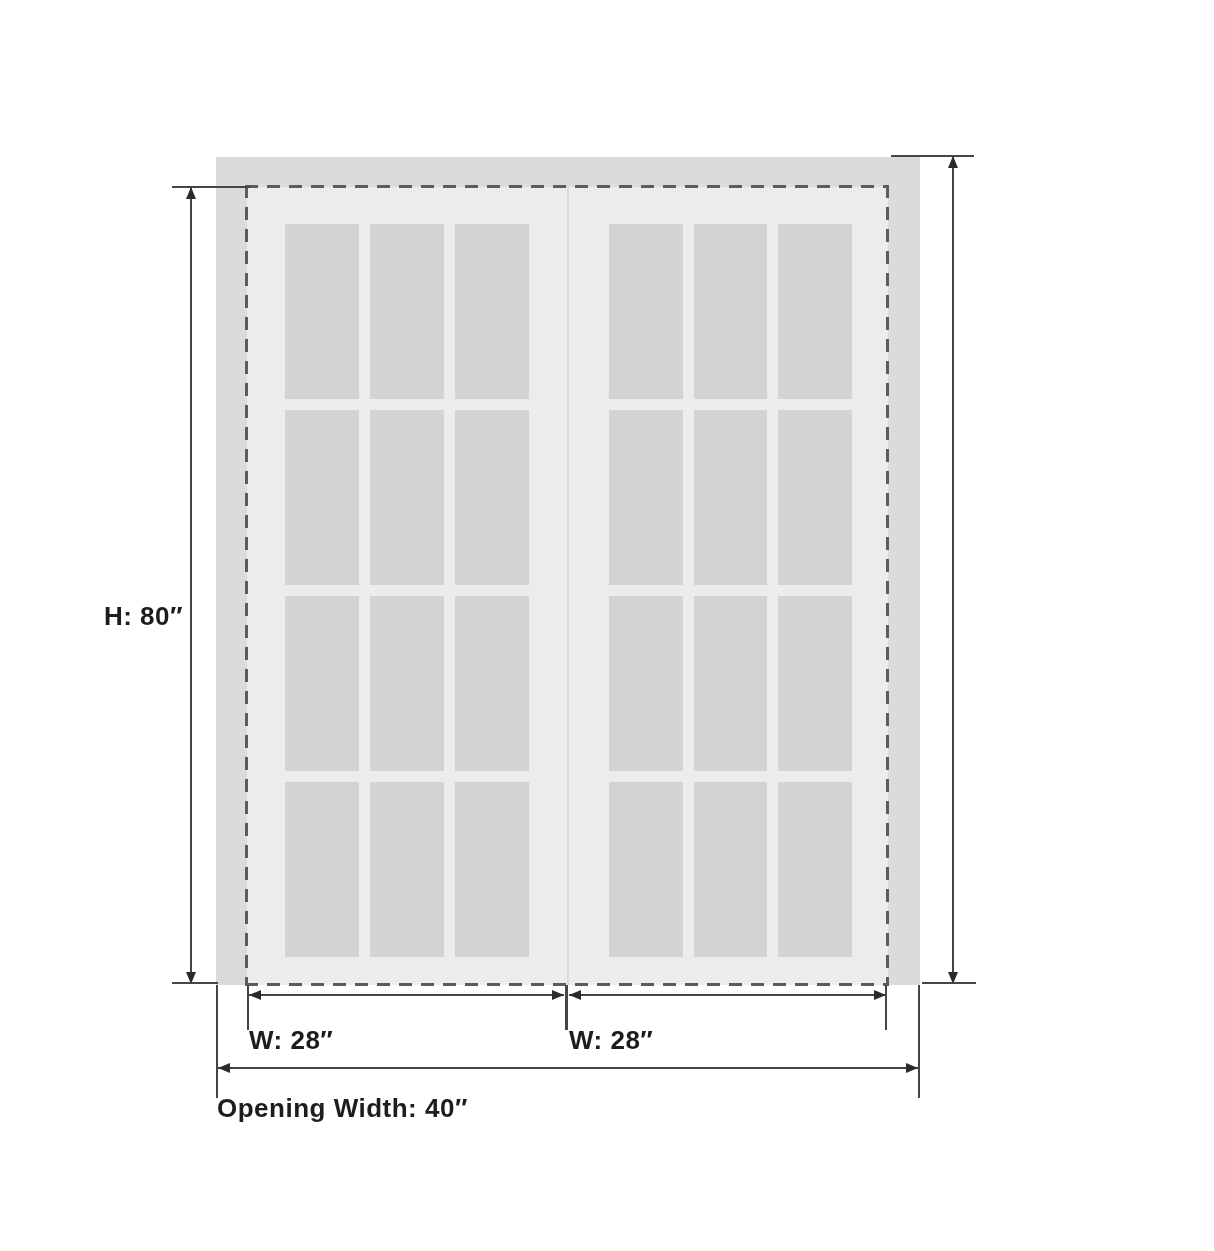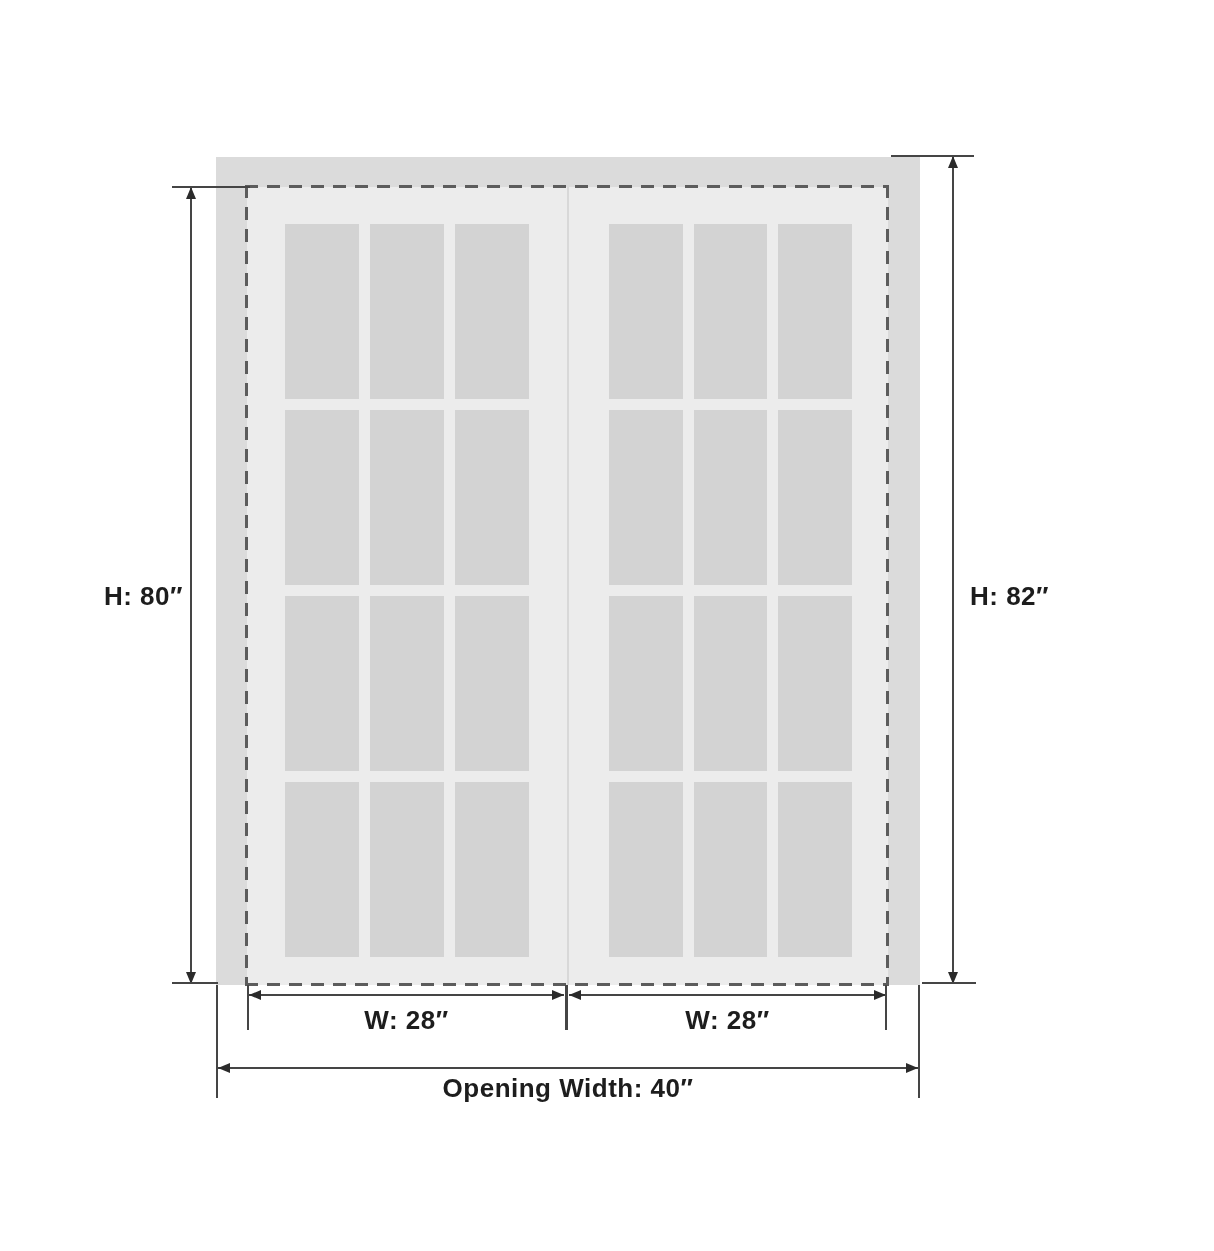"H: 80″" .dim-label { margin-top: none -> 20px }
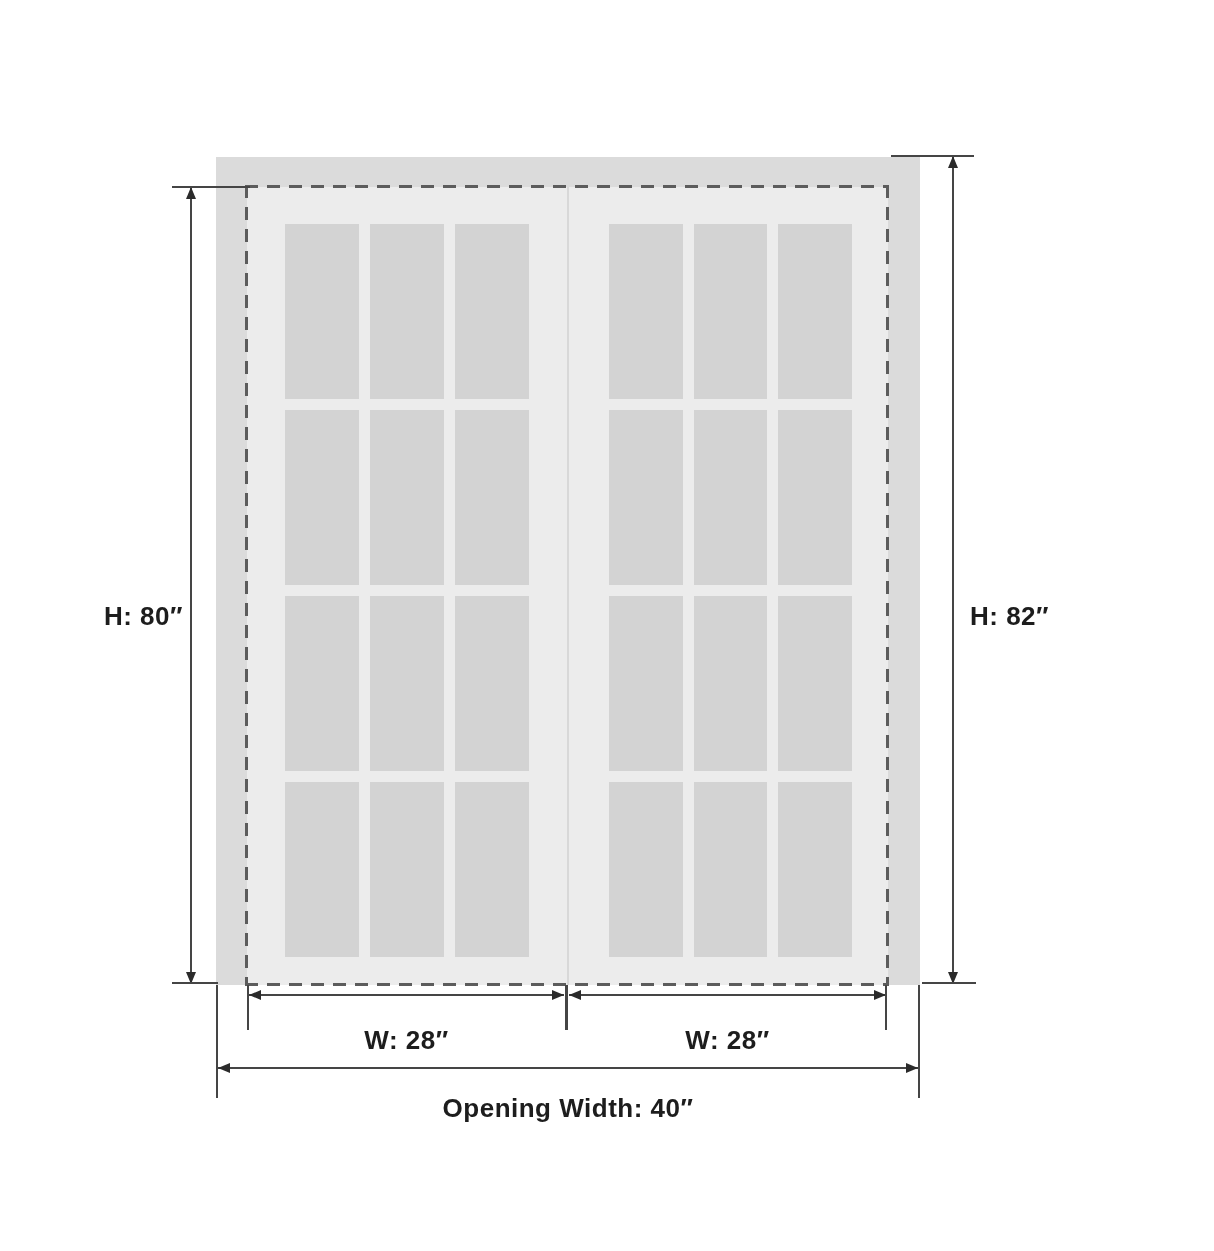"H: 82″" div.abs { html: <div>H: 82″</div> -> none }
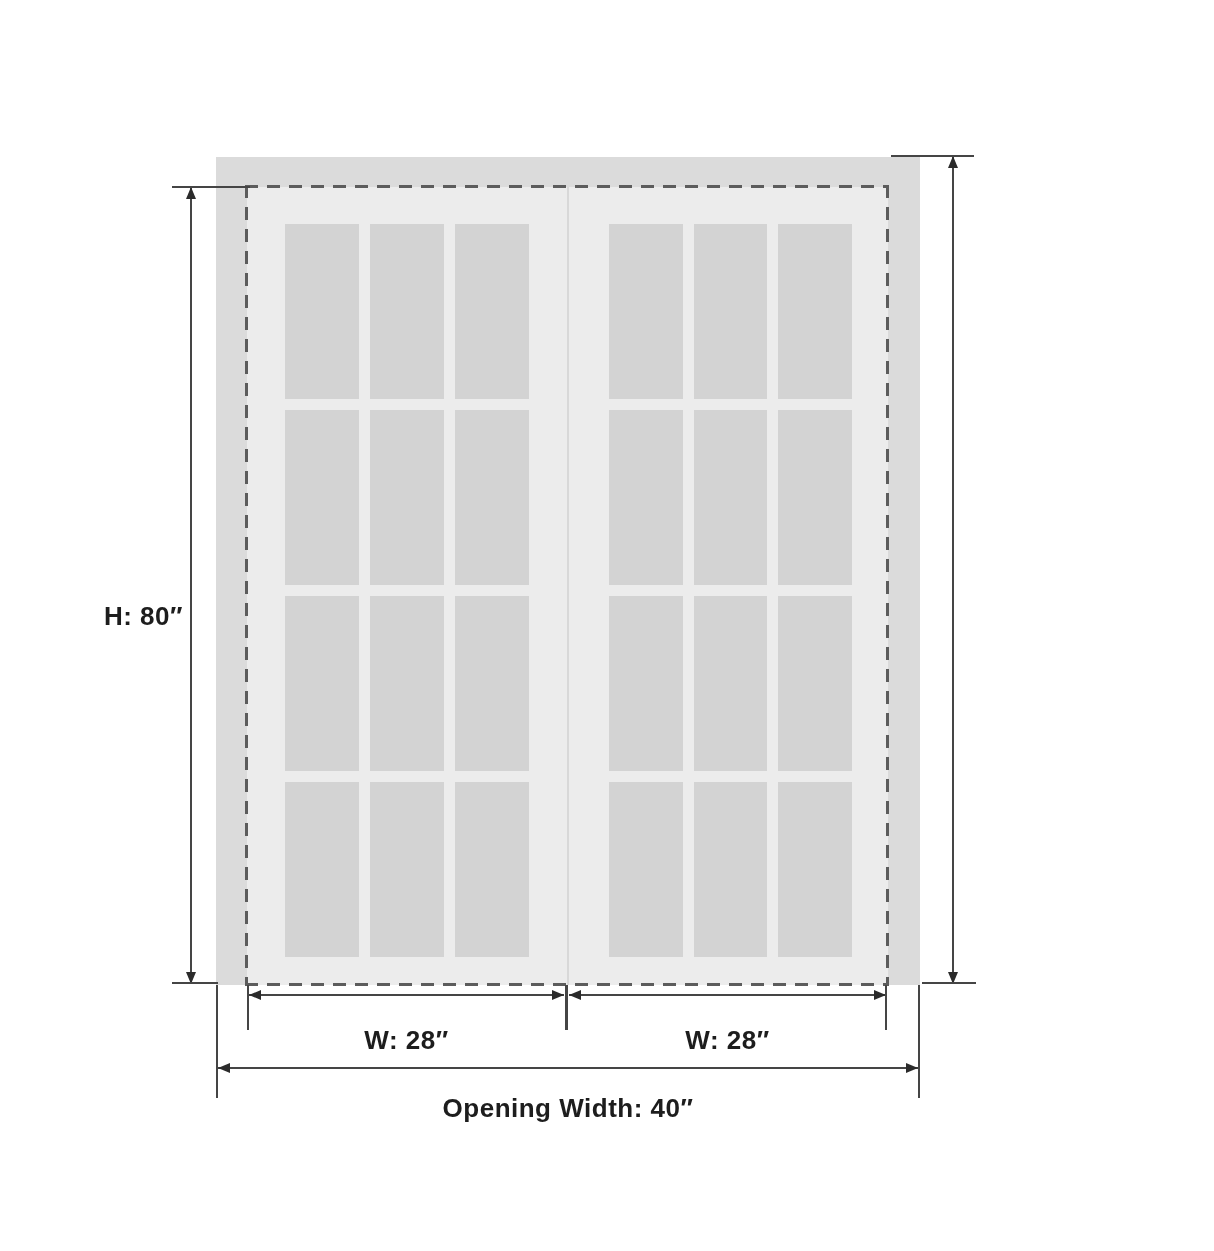"W: 28″" .align-center { text-align: center -> left }
